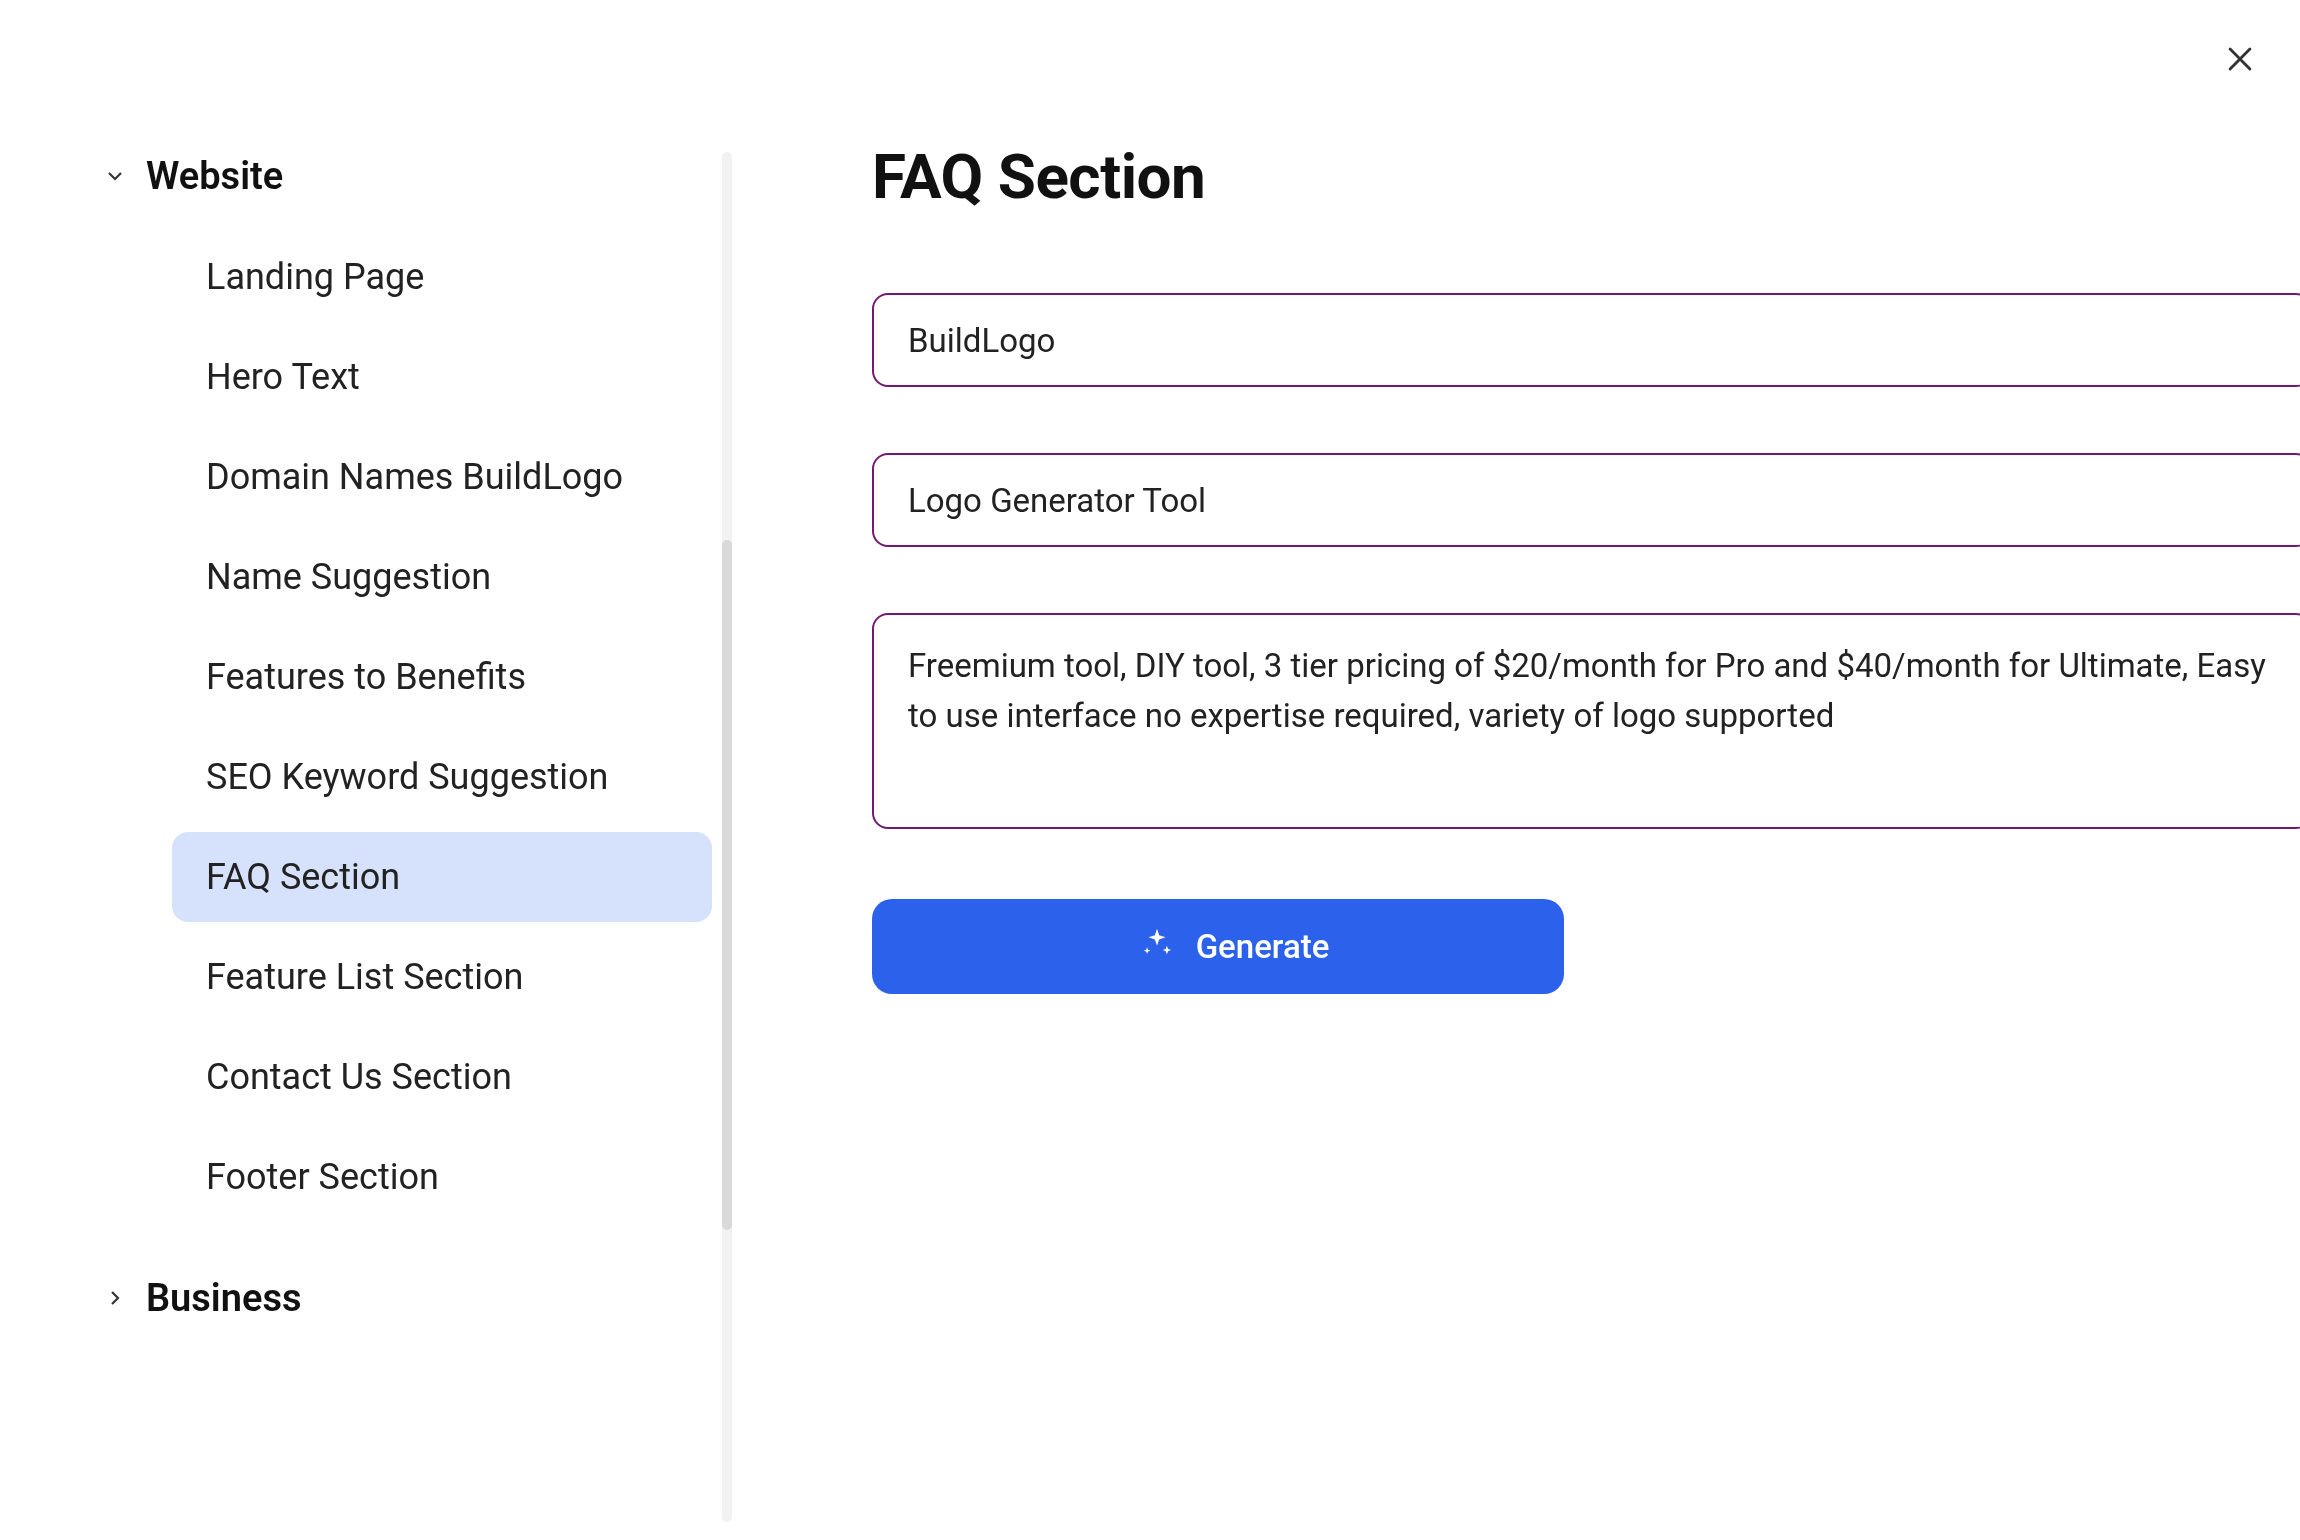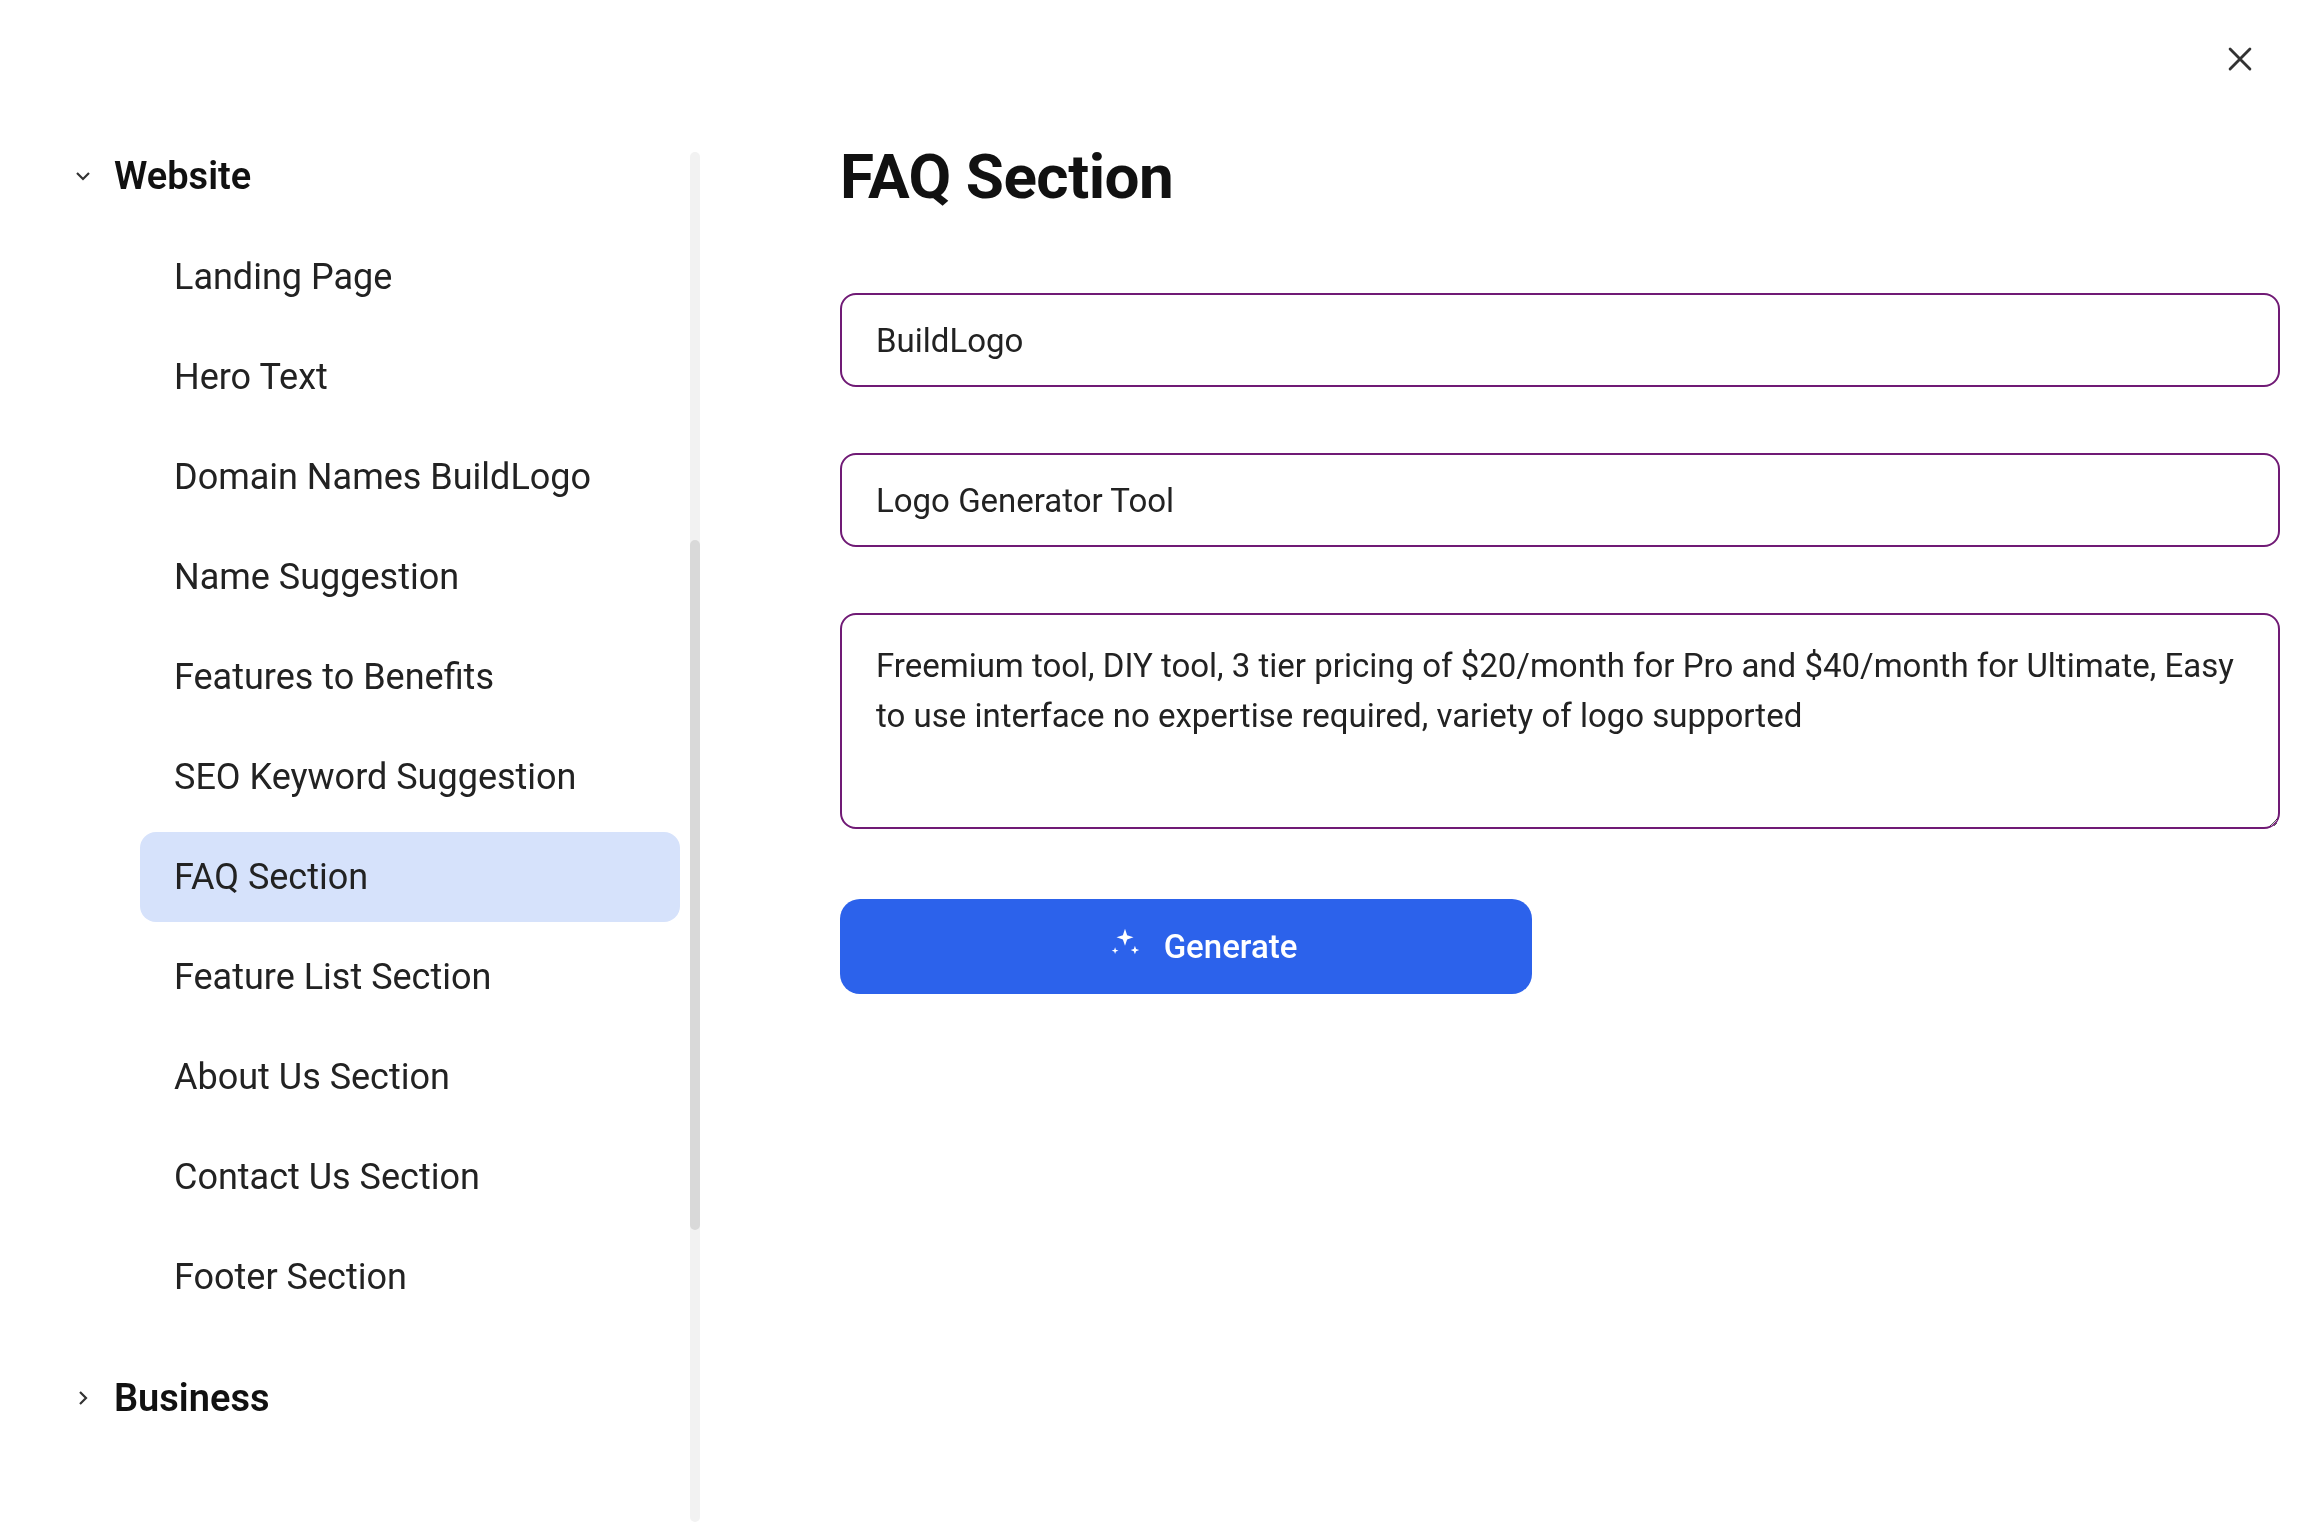"Website" .sidebar { margin-left: none -> 32px }
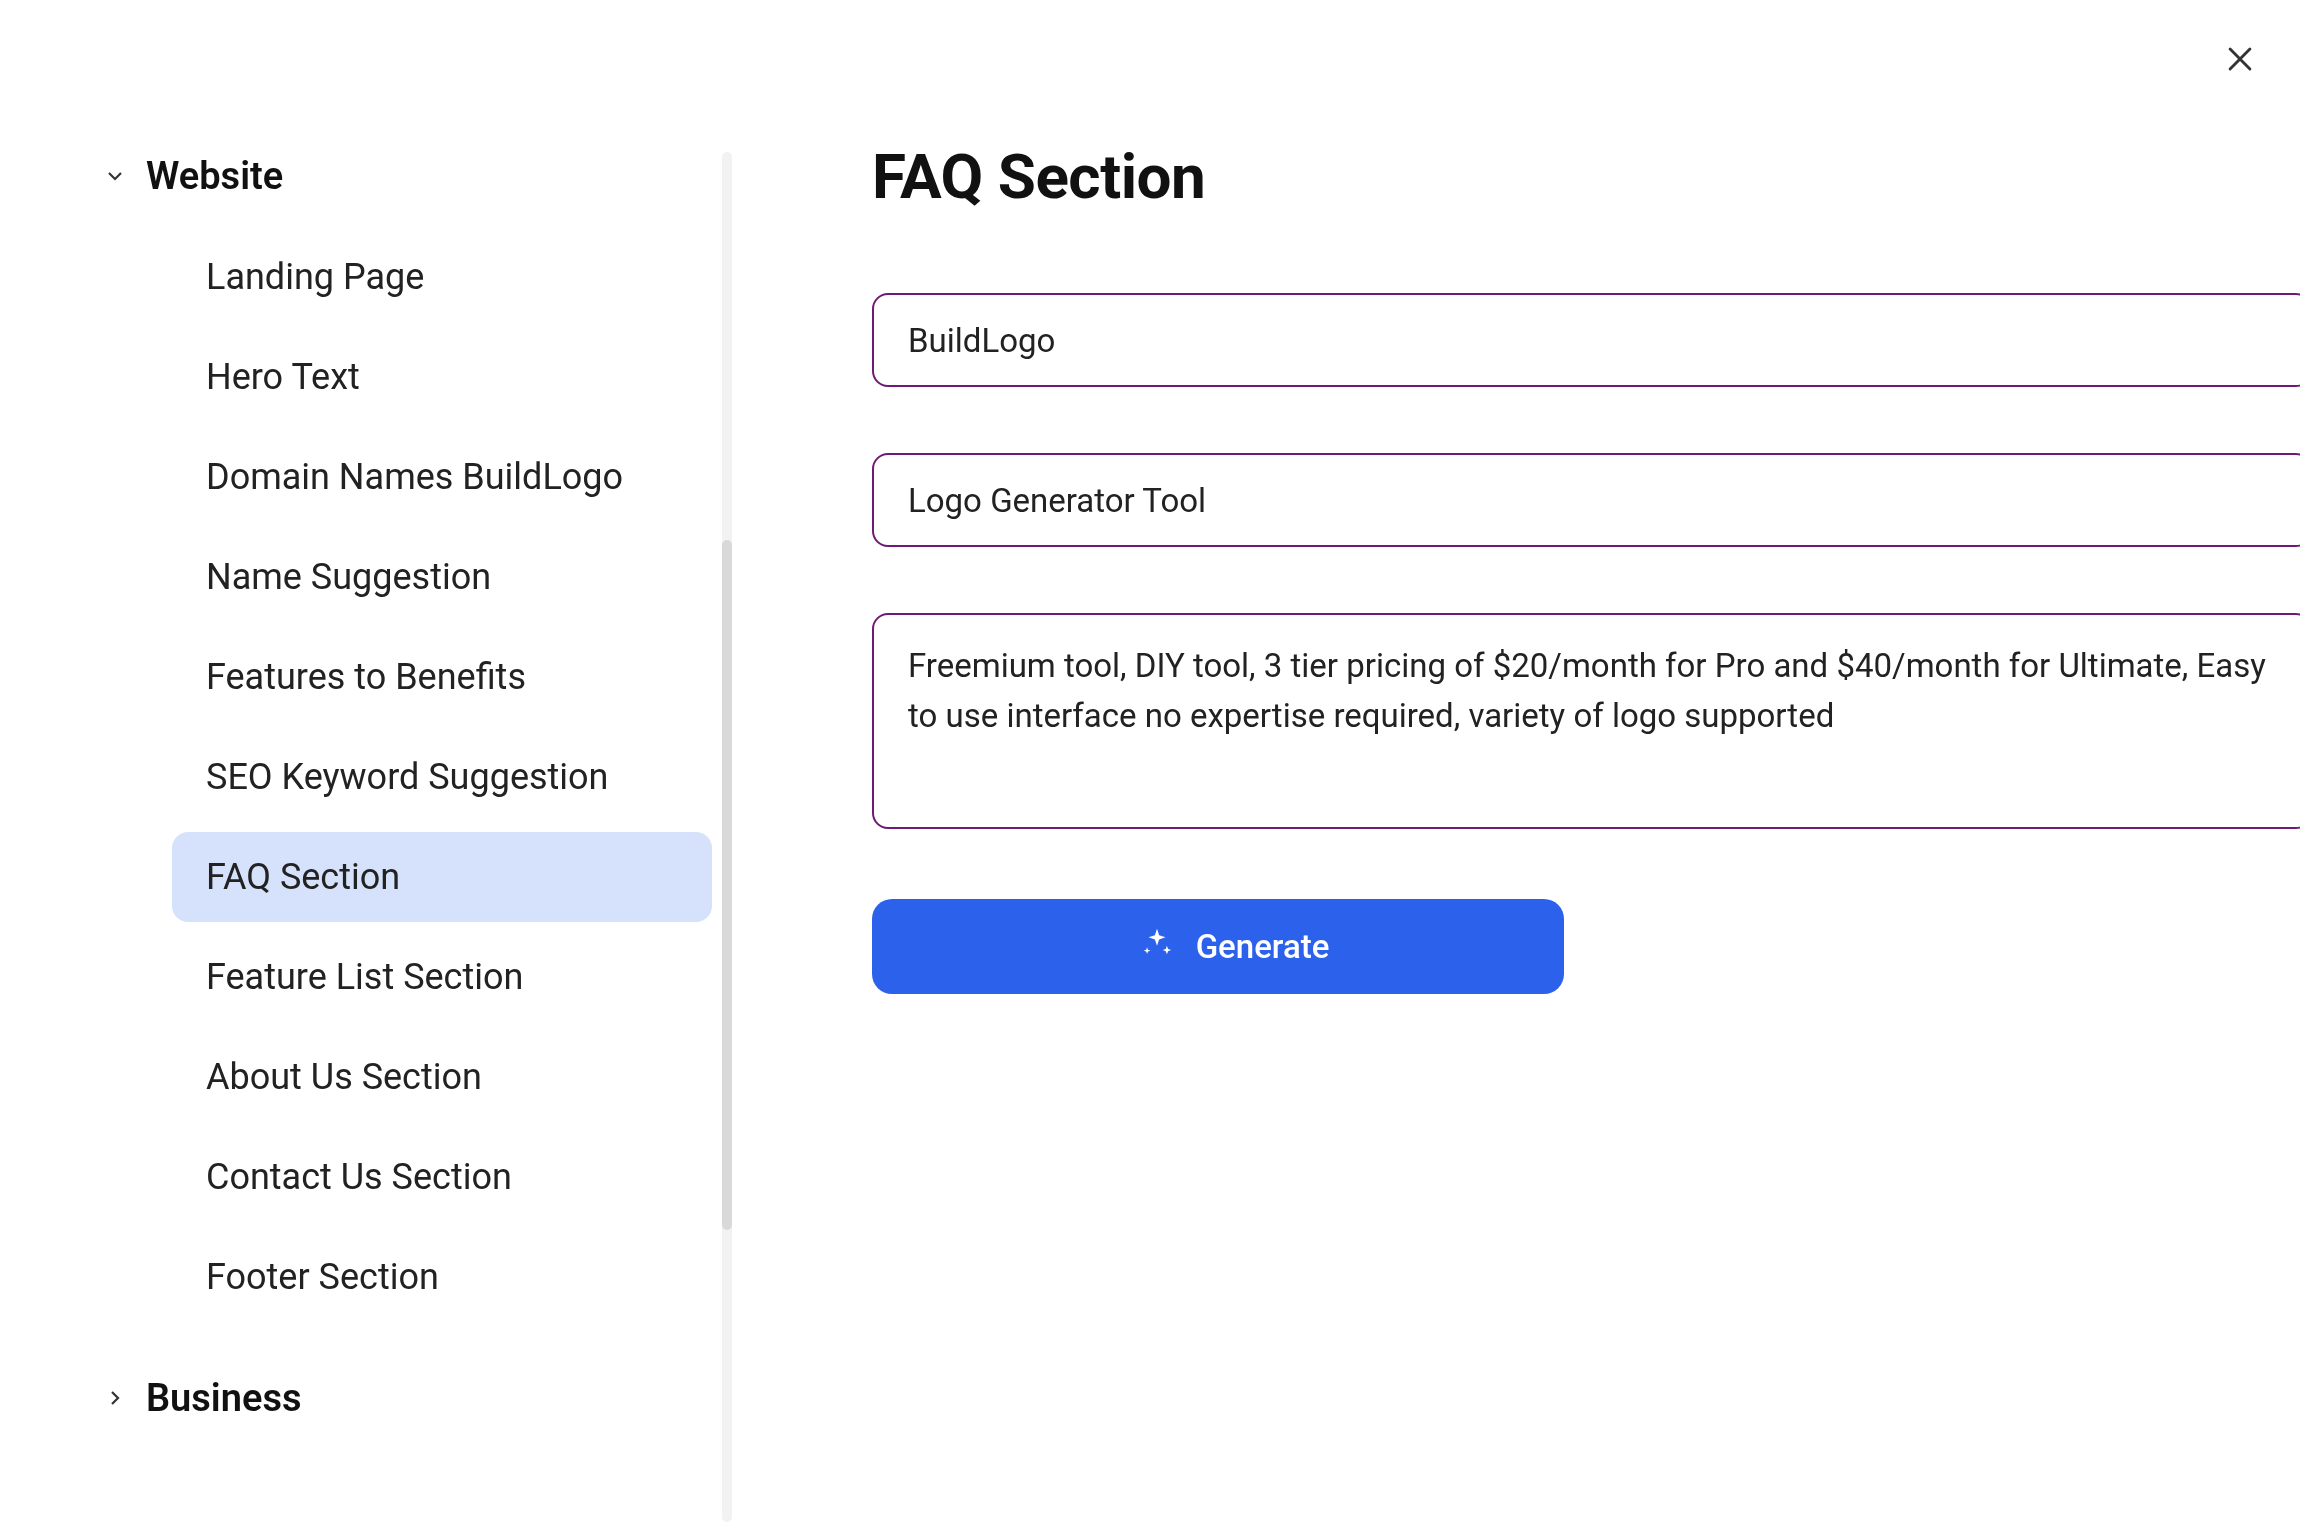"About Us Section" div.nav-item { html: <div>About Us Section</div> -> none }
